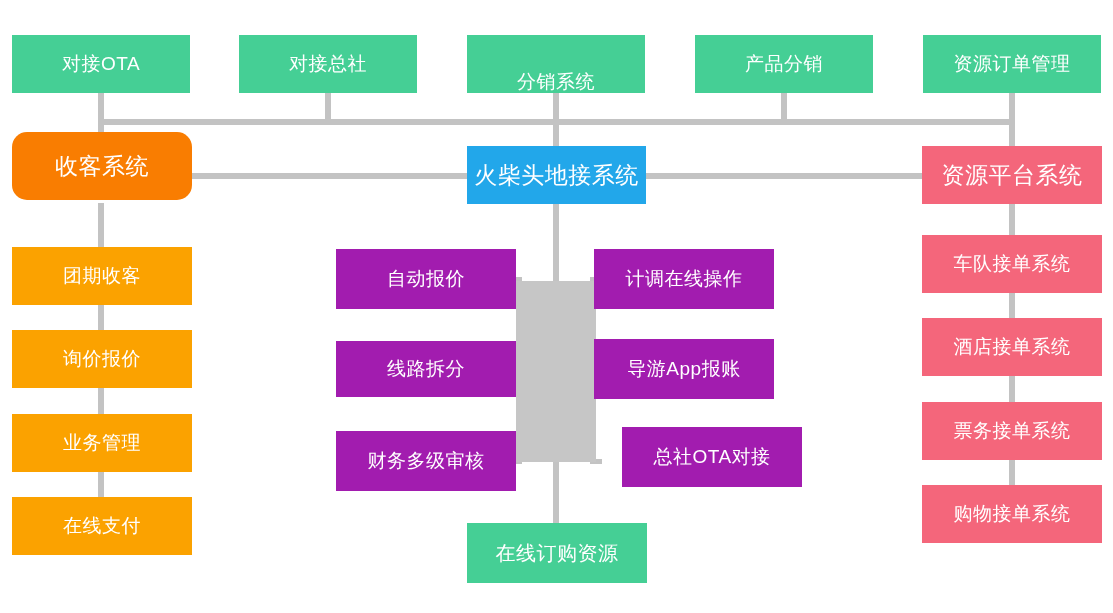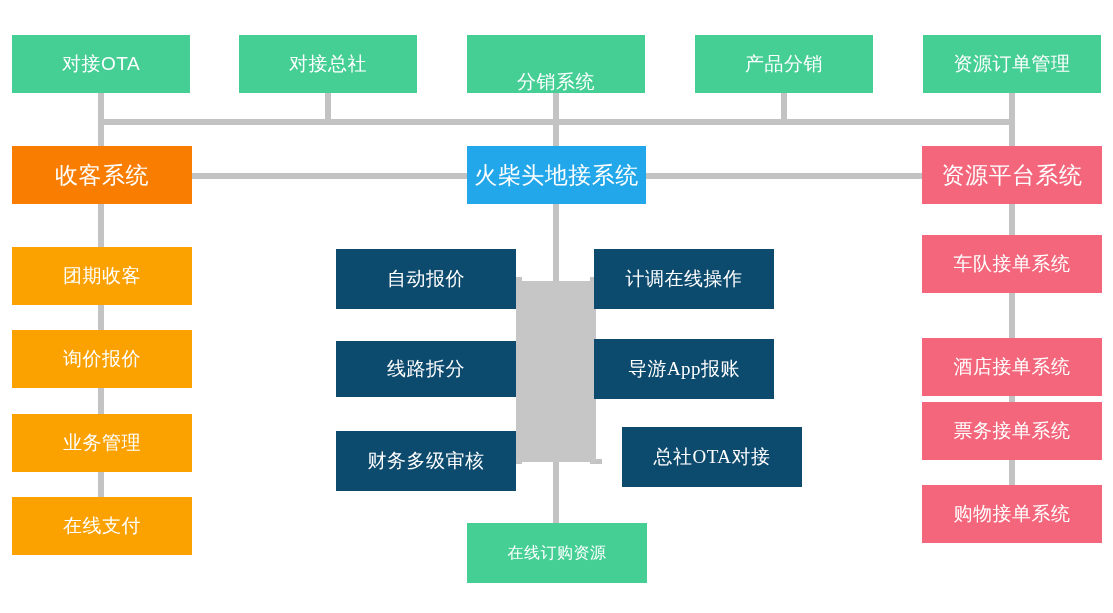"收客系统" div.node { border-radius: none -> 15px; height: 58px -> 68px; top: 146px -> 132px }
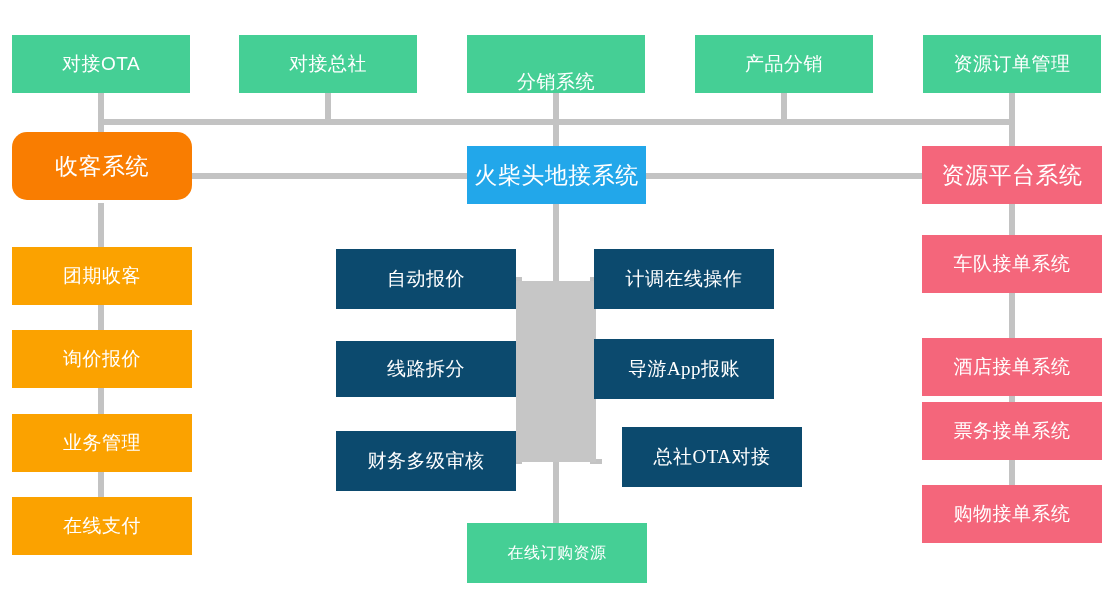"自动报价" .c-blue { background: #0c4a6e -> #a21caf; font-family: Liberation Serif, serif -> none }
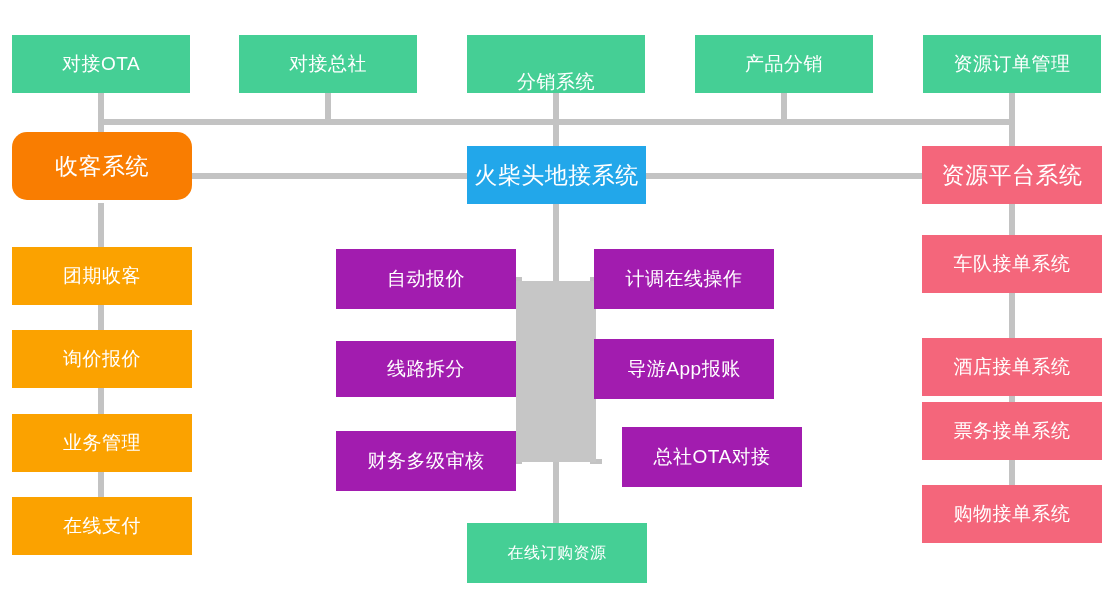"酒店接单系统" div.node { margin-top: 20px -> none }
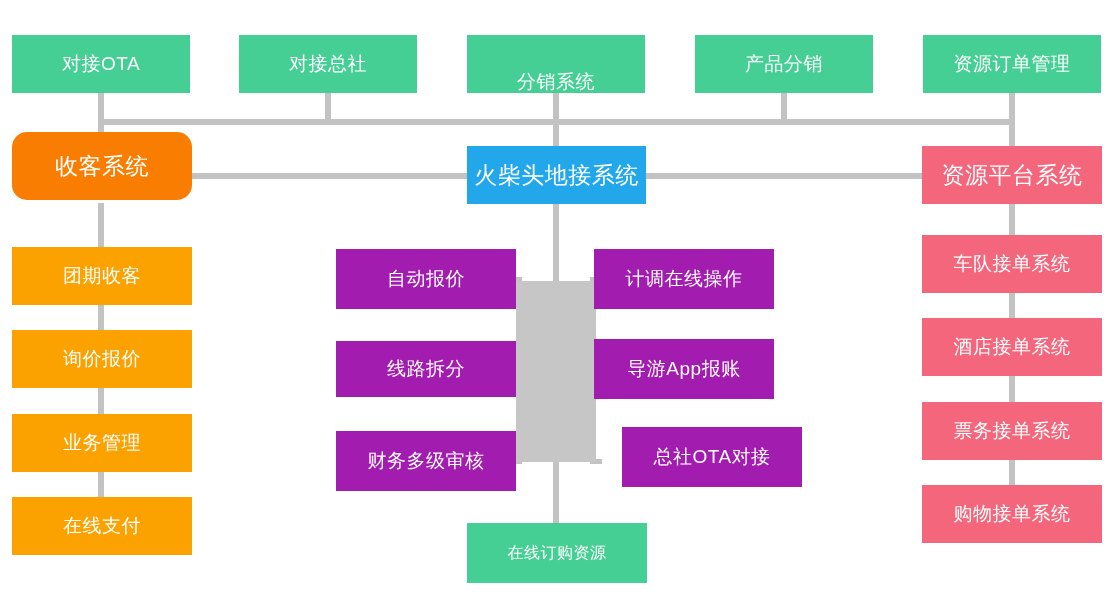"在线订购资源" .fs-bottom { font-size: 16px -> 20px }
